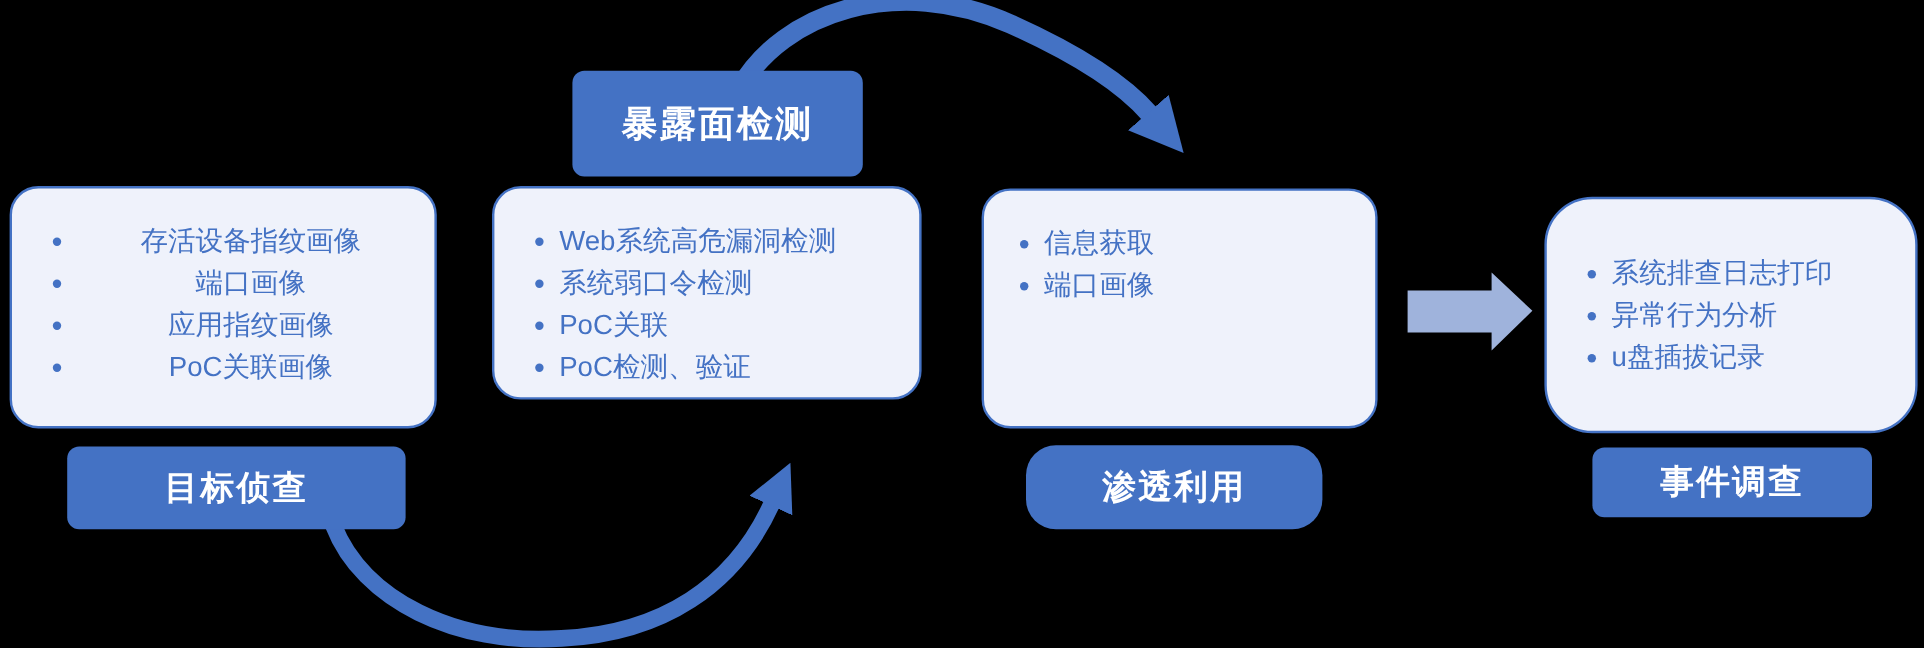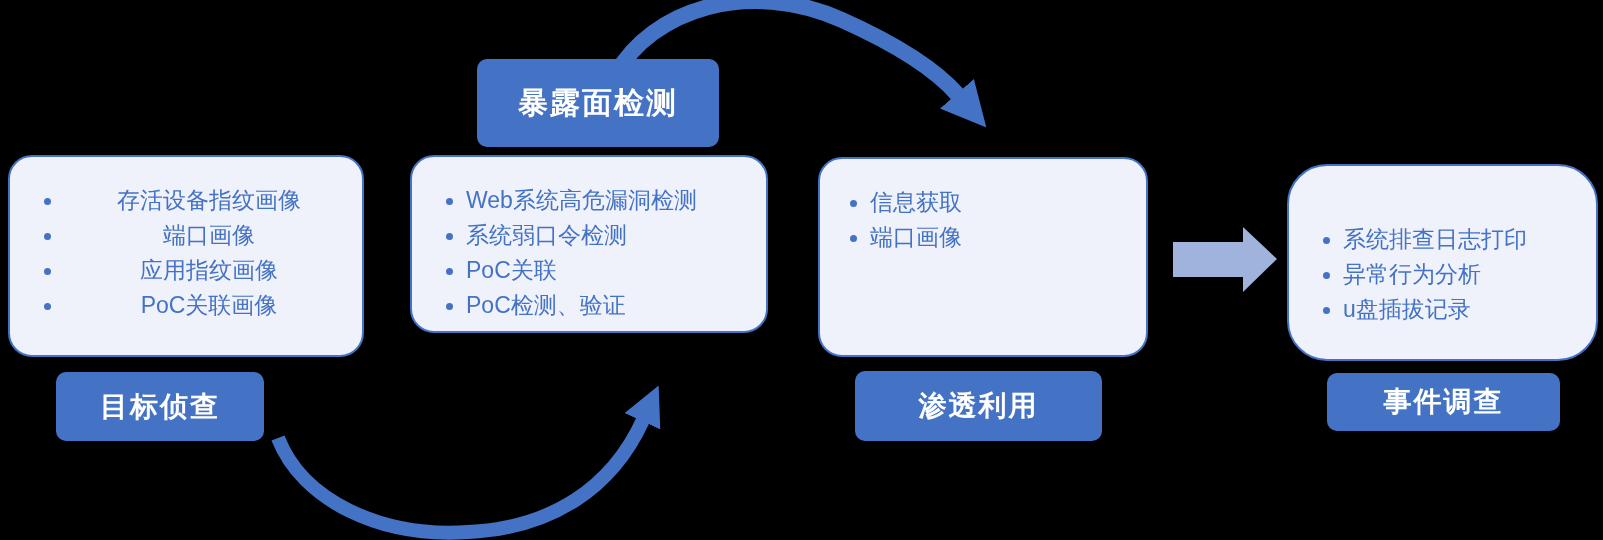"系统排查日志打印" #card-4 { padding: 56px 8px 0 32px -> 44px 8px 0 32px }
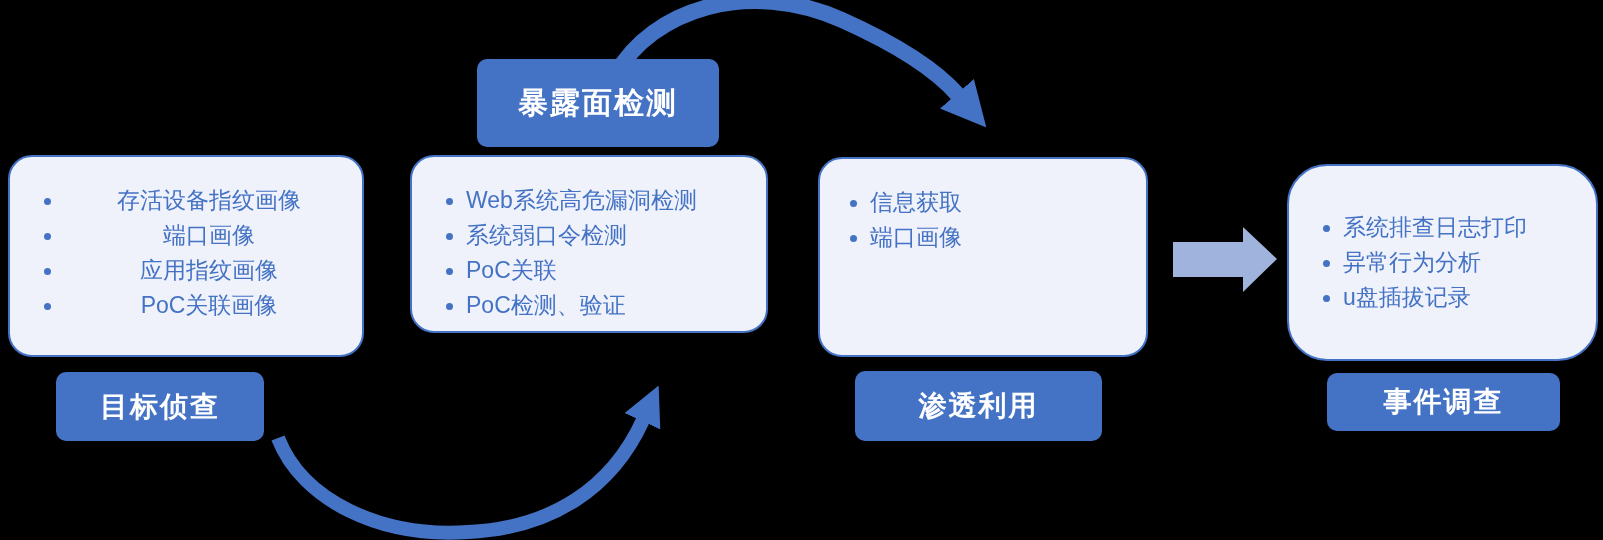"目标侦查" #label-1 { width: 208px -> 282px }
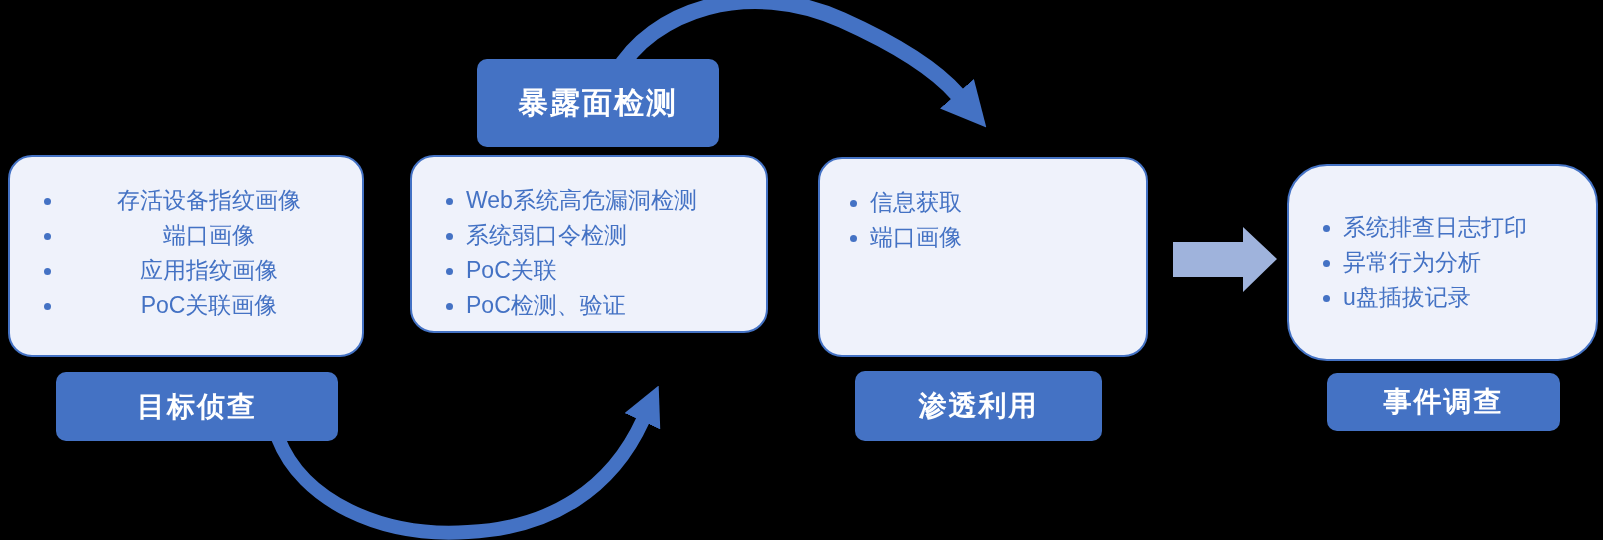"渗透利用" #label-3 { border-radius: none -> 25px }
